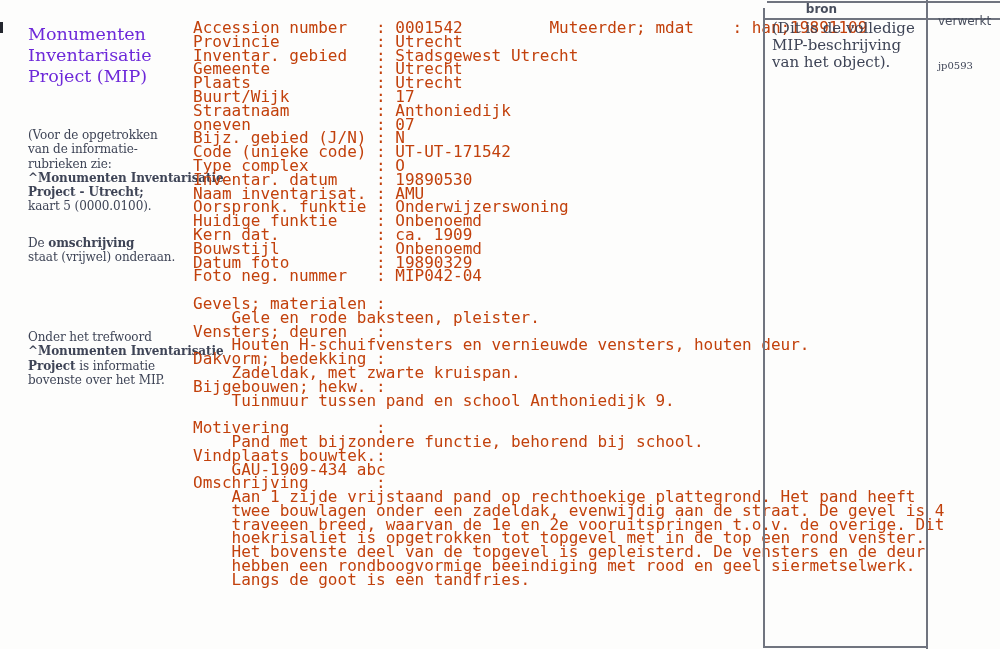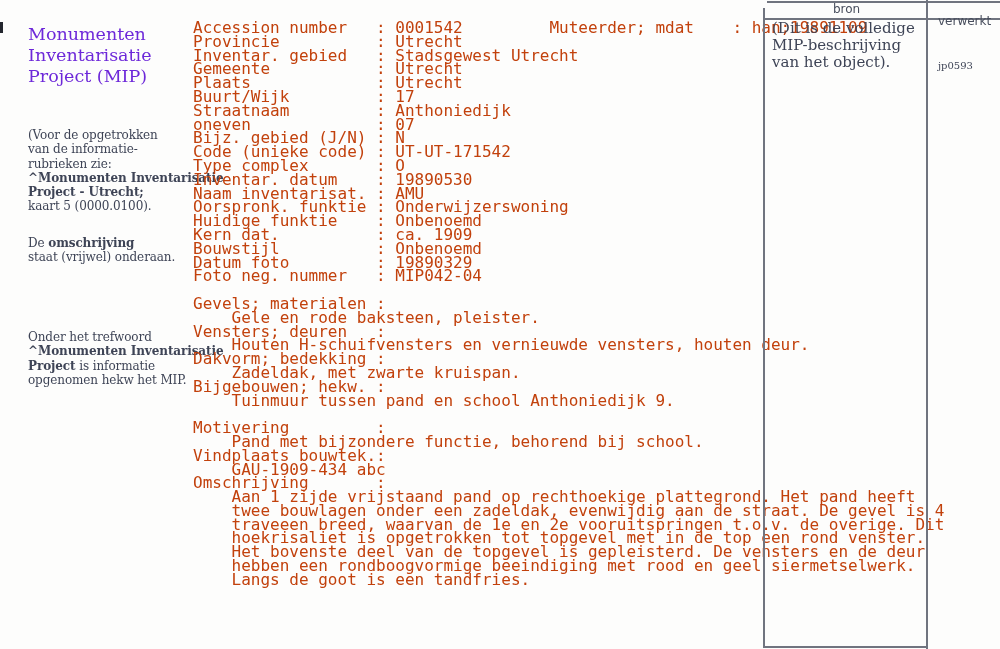"bron" .col-header-bron { font-weight: none -> bold; left: 766px -> 741px }
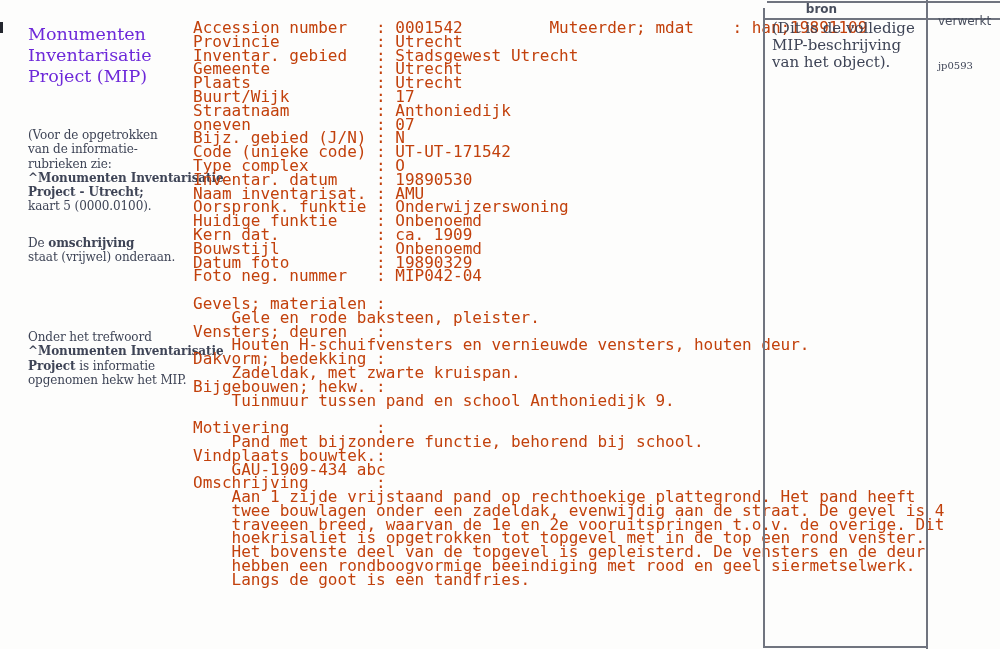"opgenomen hekw het MIP." span { text: opgenomen hekw -> bovenste over }
